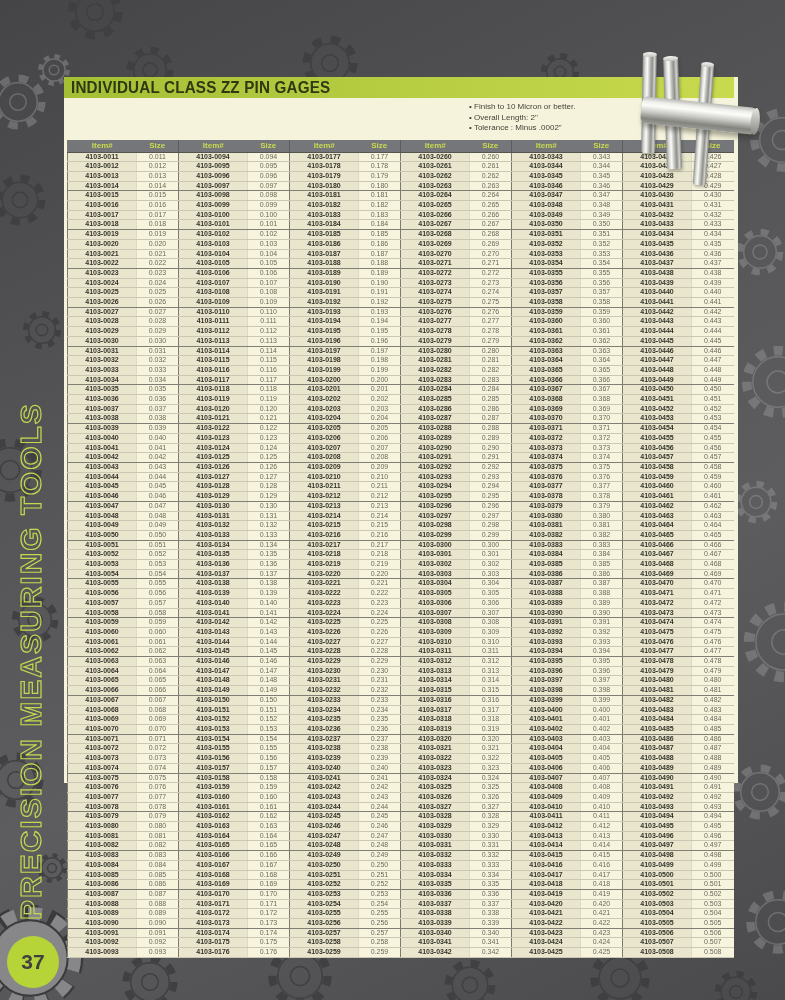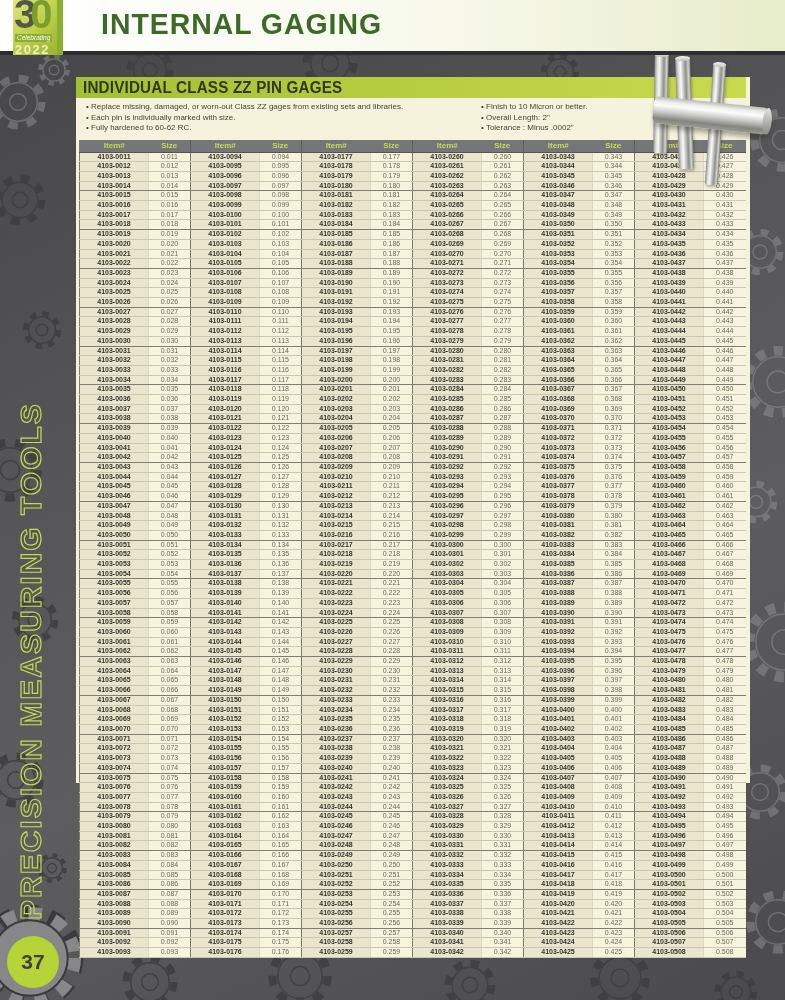"30" div.header-band { html: <div> <div> <div><span>3</span><span>0</span></div> <div>Celebrating</div> <div>2022</div> </div> <div></div> <h1>INTERNAL GAGING</h1> </div> -> none }
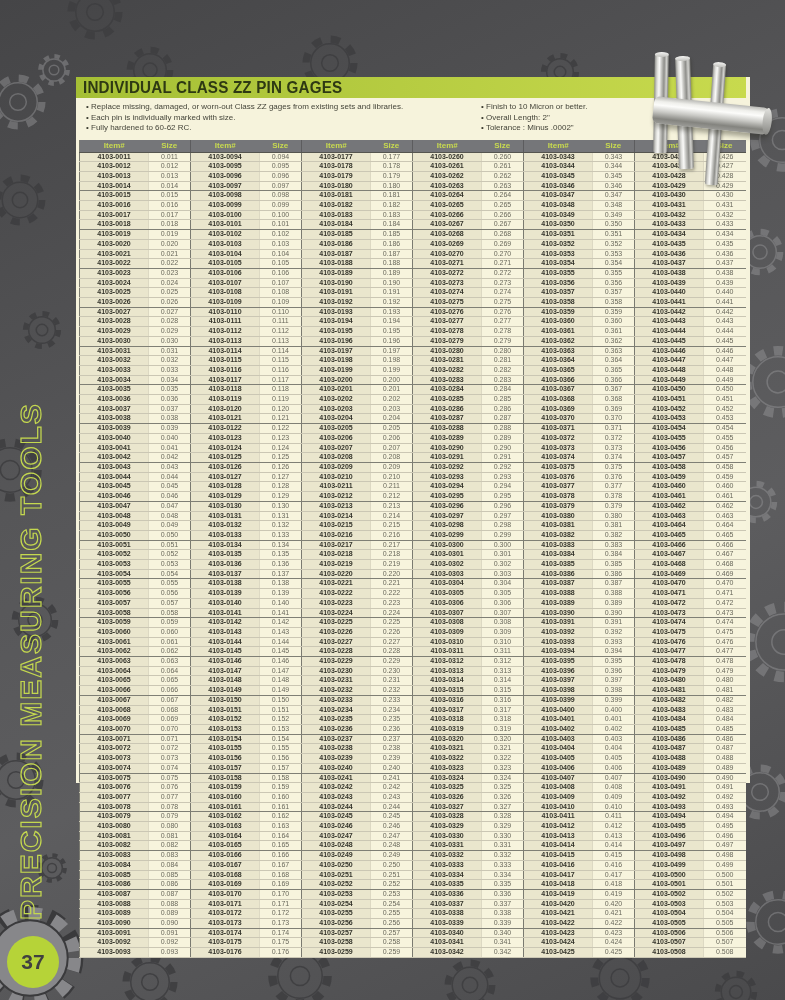"INDIVIDUAL CLASS ZZ PIN GAGES" .panel { left: 76px -> 64px }
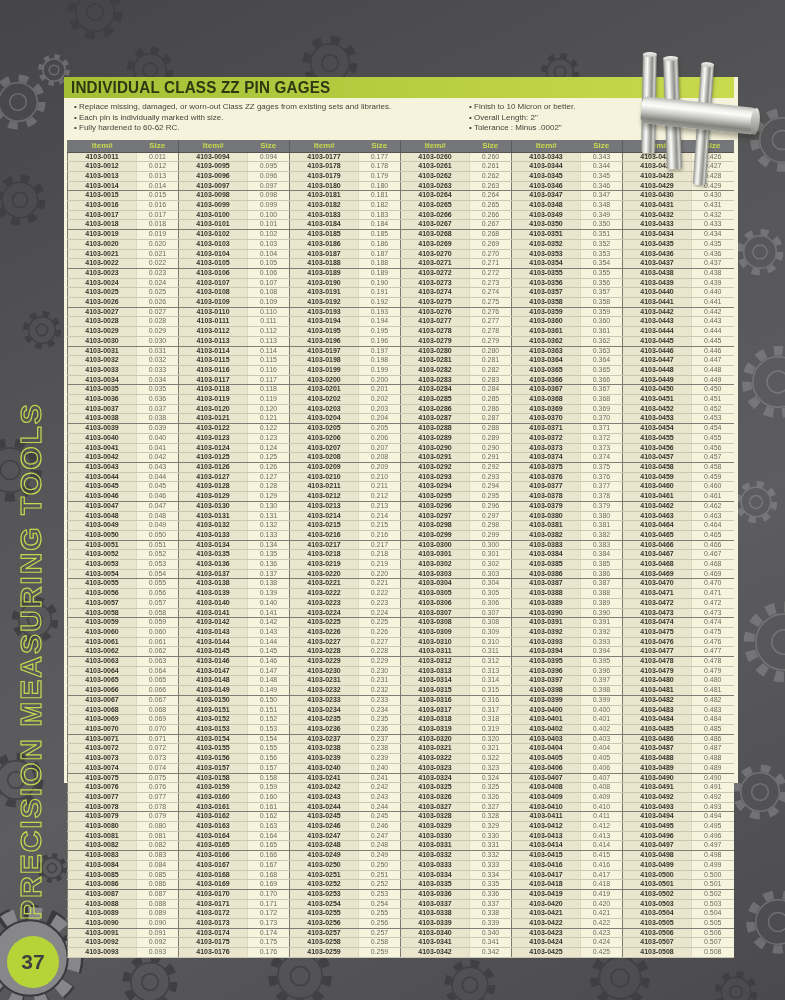"Replace missing, damaged, or worn-out" ul.feature-list { html: <ul> <li>Replace missing, damaged, or worn-out Class ZZ gages from existing sets and libraries.</li> <li>Each pin is individually marked with size.</li> <li>Fully hardened to 60-62 RC.</li> </ul> -> none }
